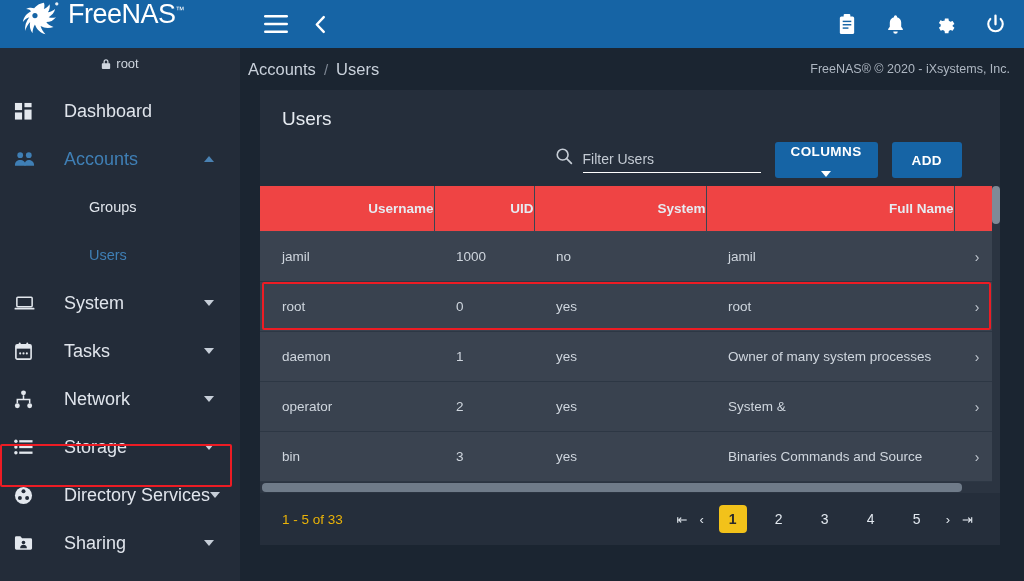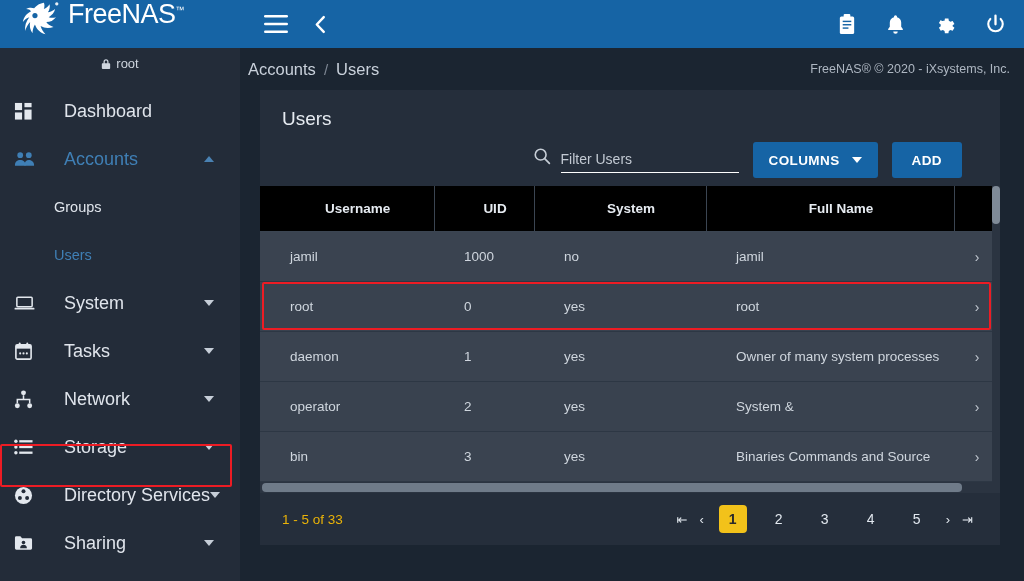"COLUMNS" .btn-columns { flex-direction: none -> column }
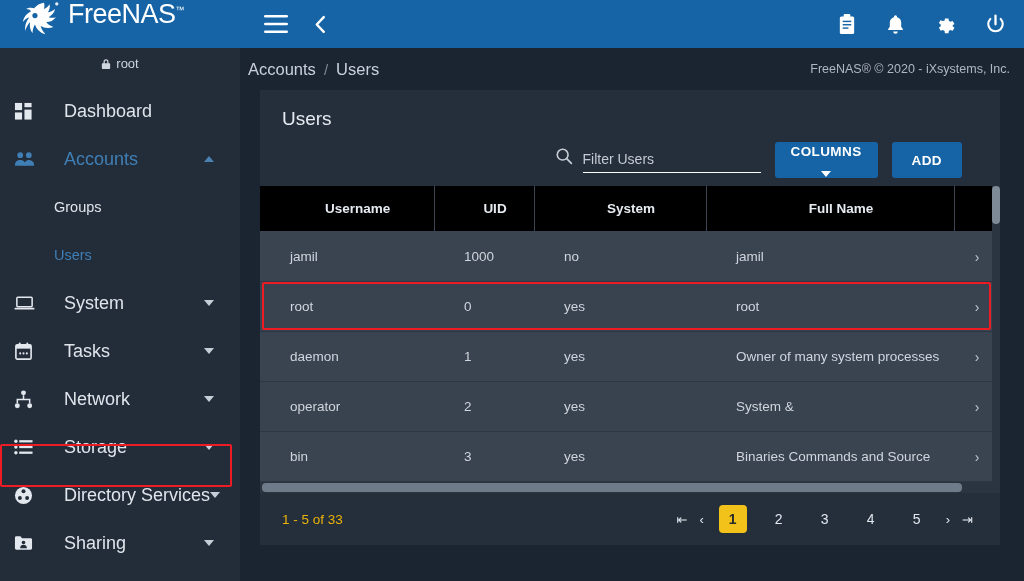"Groups" .nav-sub { margin-left: none -> 35px }
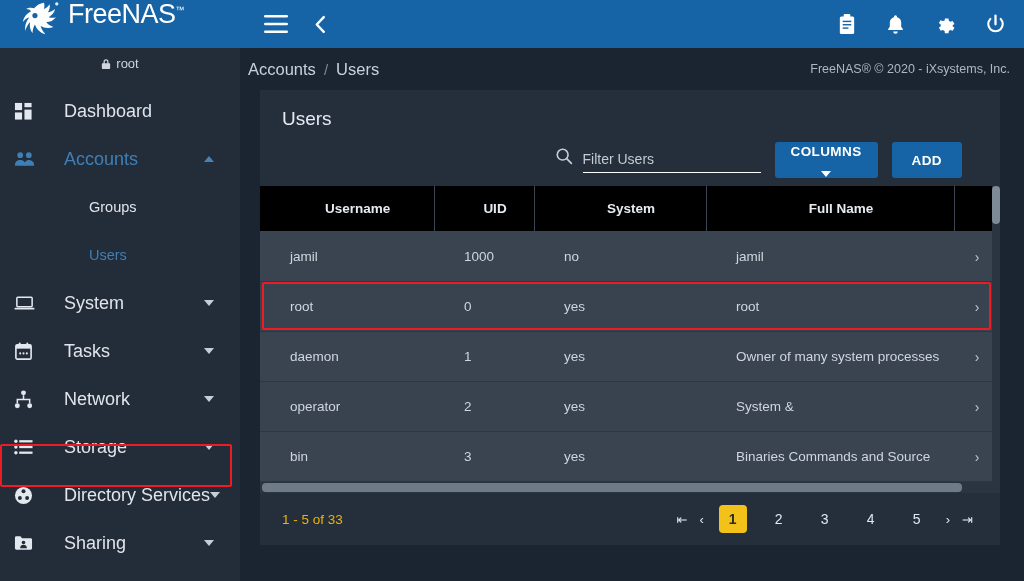"Username" th { background: #000000 -> #ef4444; text-align: center -> right }
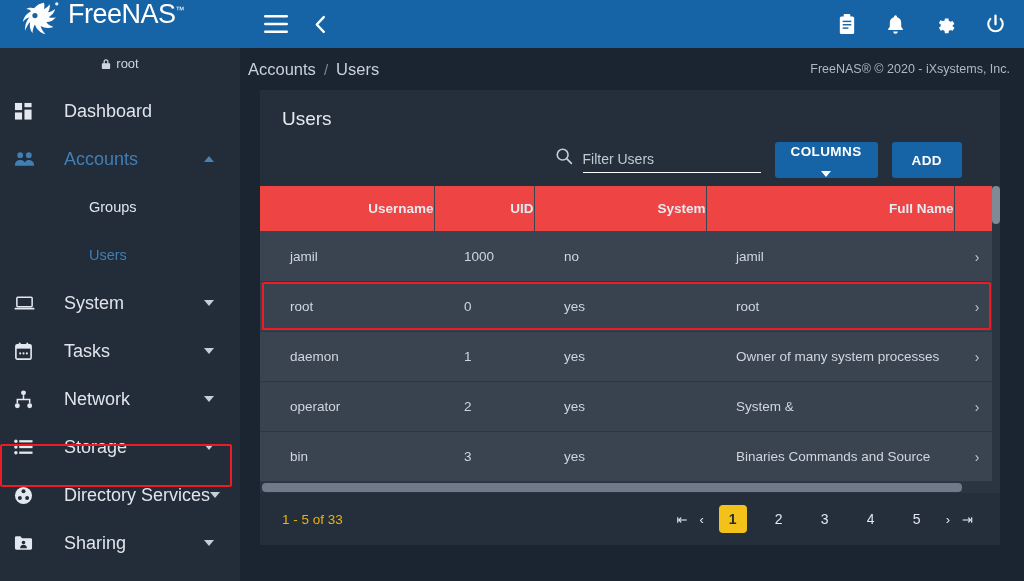"jamil" td { padding: 16px 0 16px 30px -> 16px 0 16px 22px }
